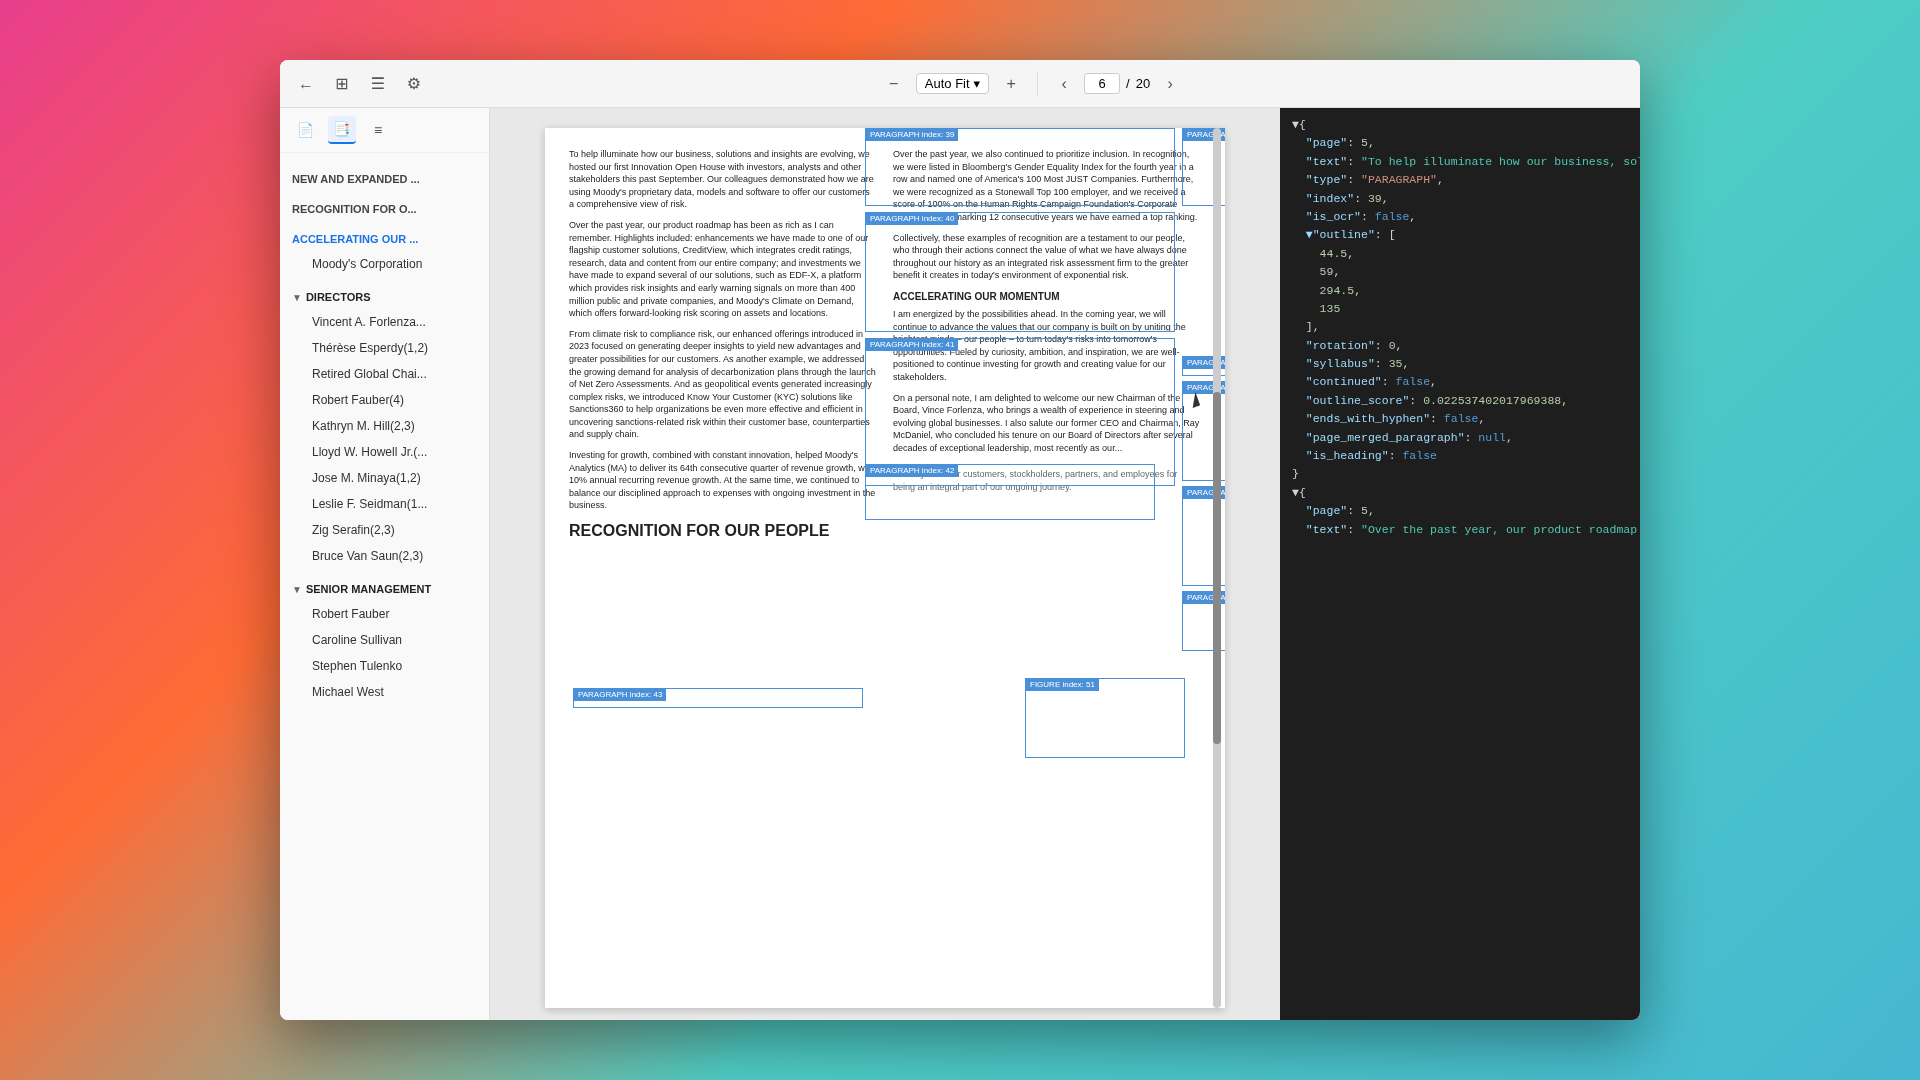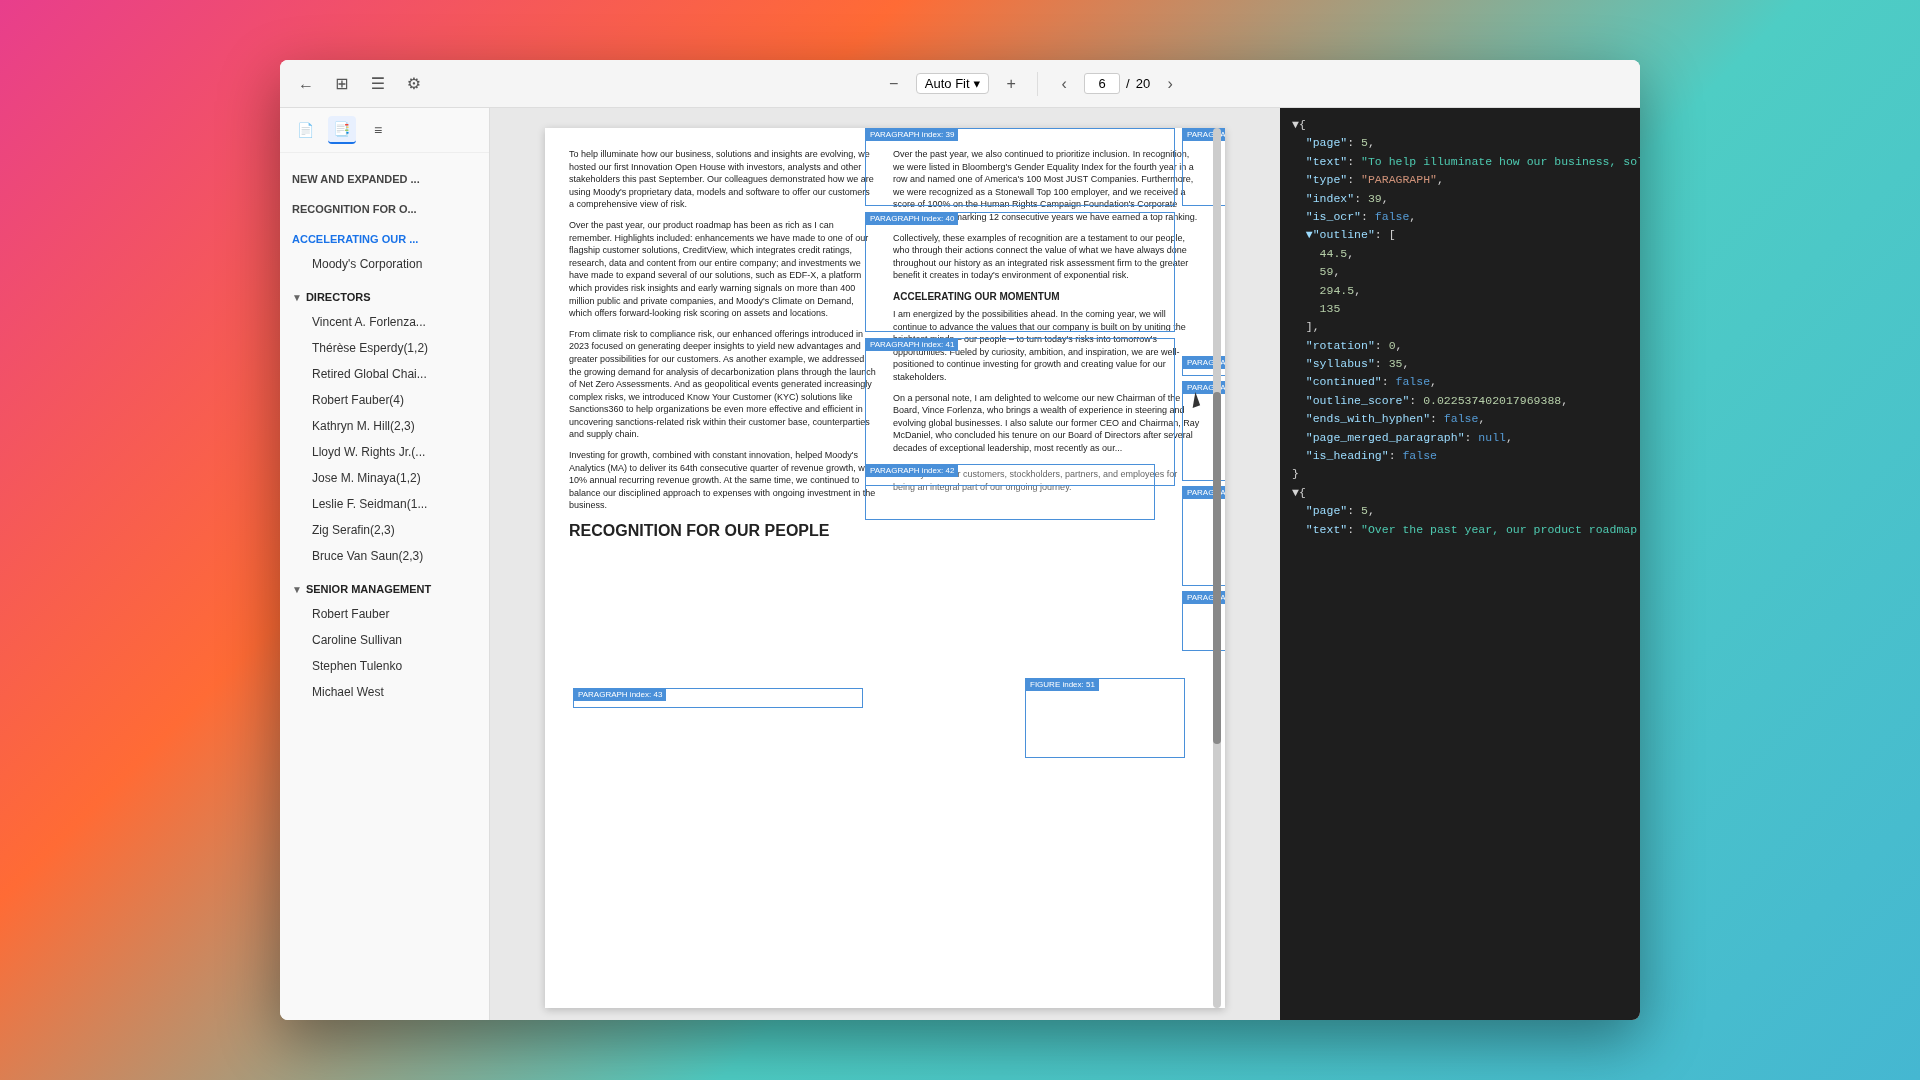"Lloyd W. Rights Jr.(..." div.nav-item { text: Rights -> Howell }
